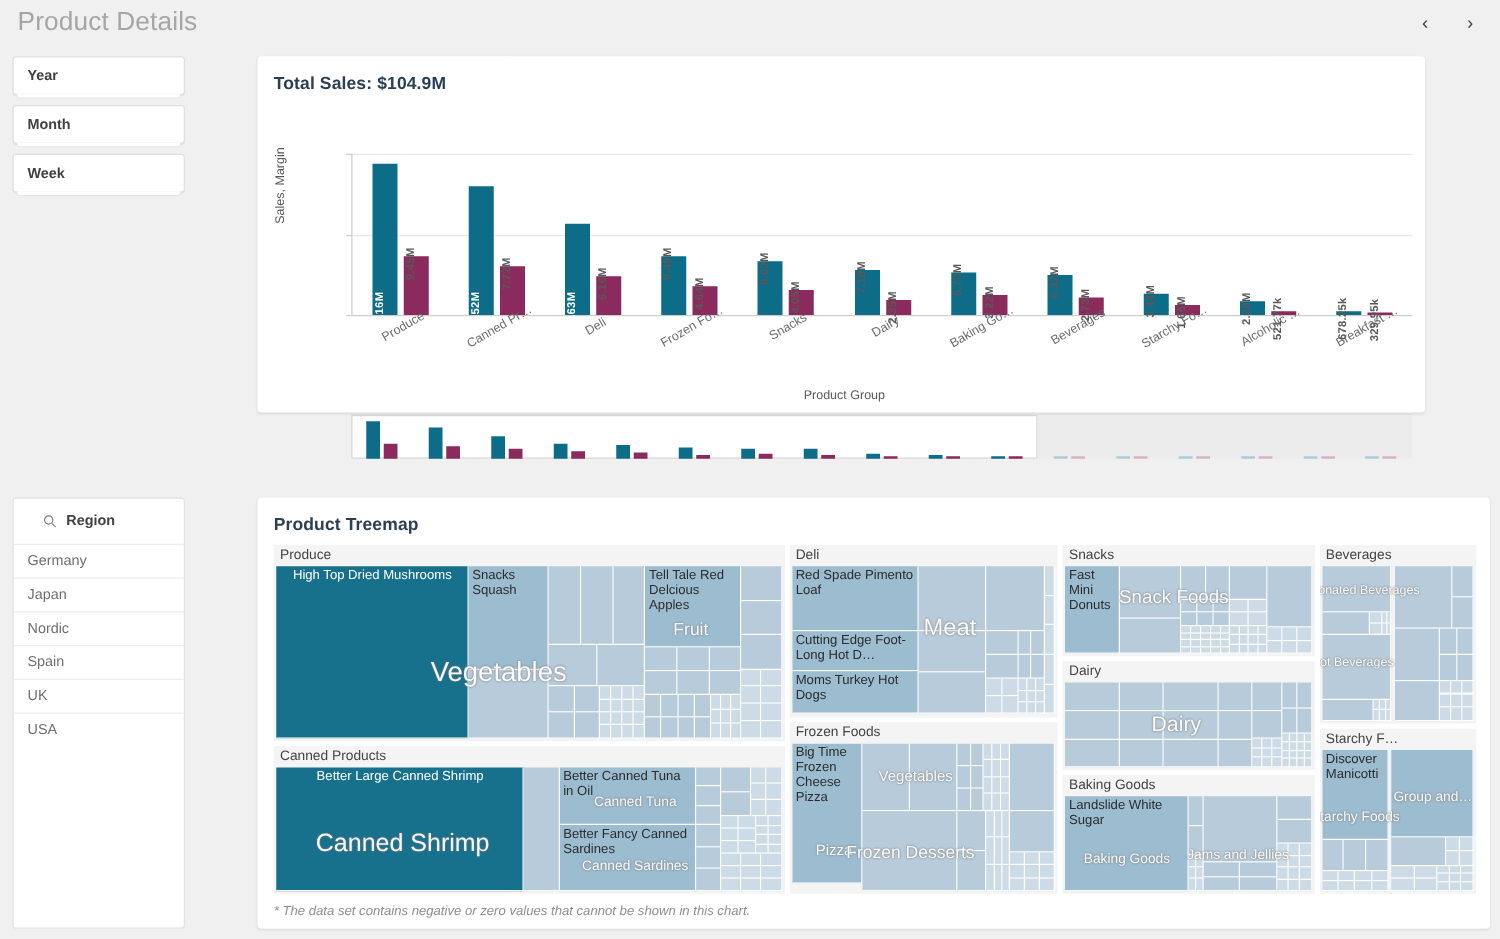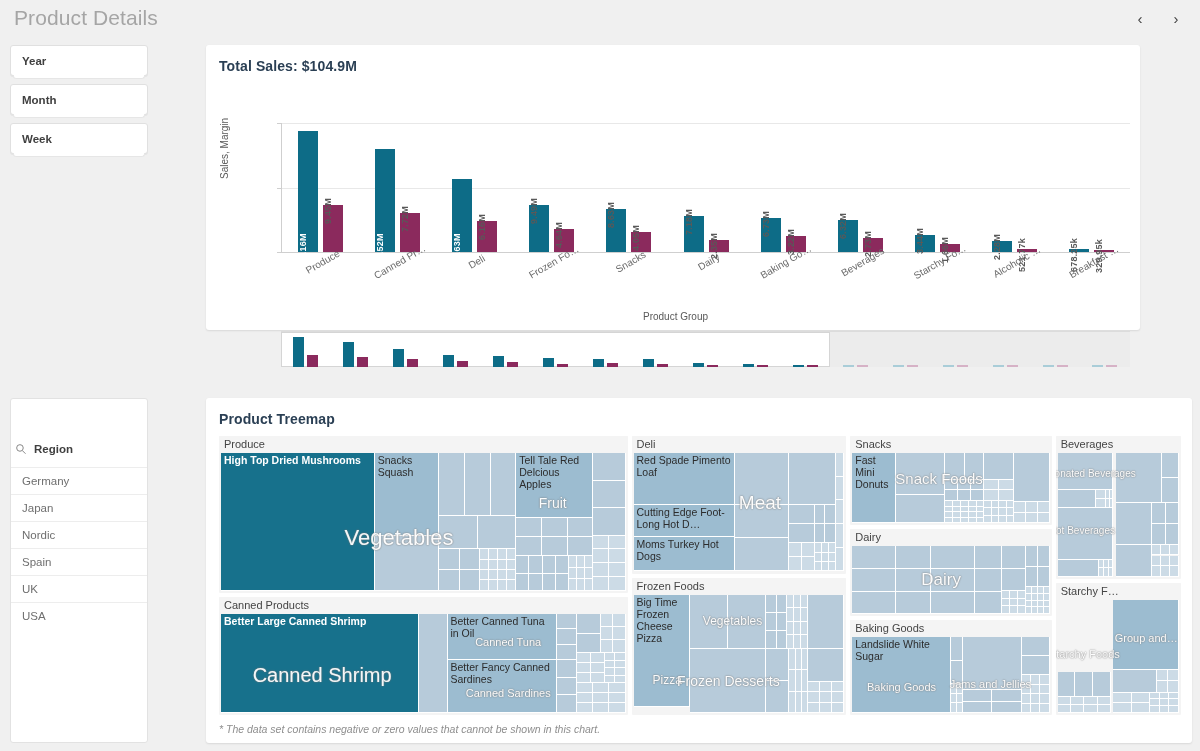"Region" .region-head { margin-top: 32px -> none; padding: 0 4px -> 0 23px }
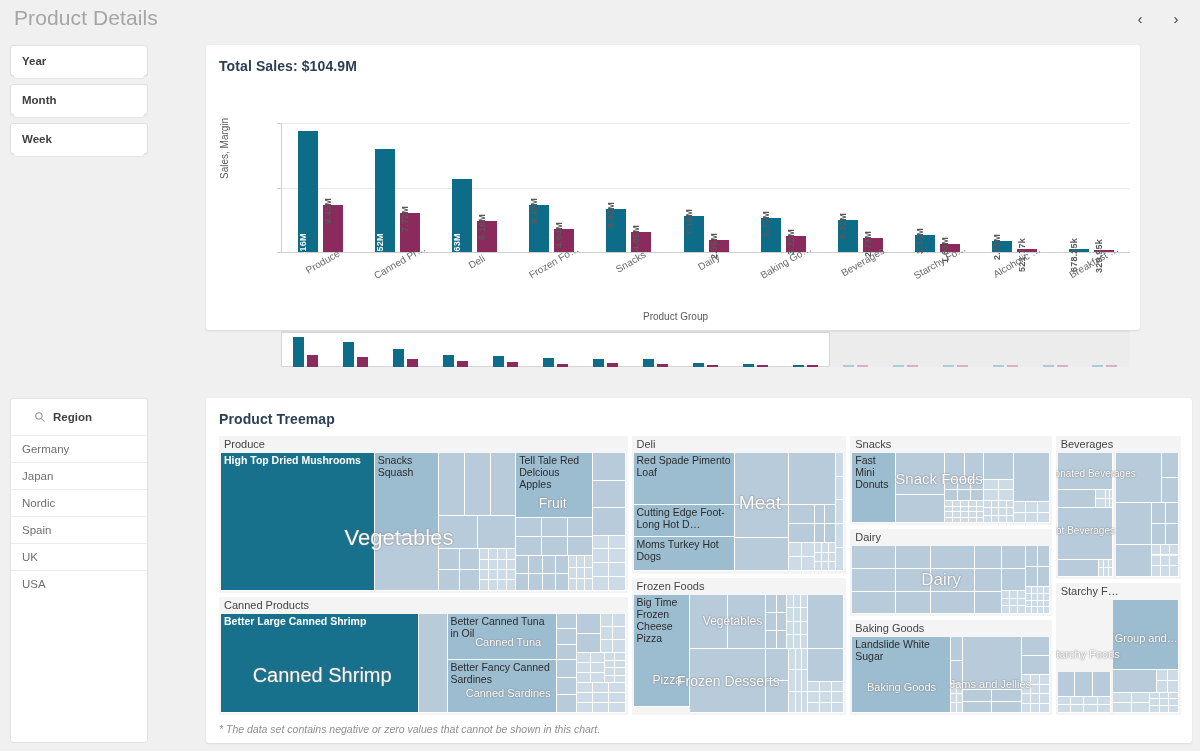"High Top Dried Mushrooms" .tile .lbl.white { font-weight: bold -> normal; text-align: none -> center }
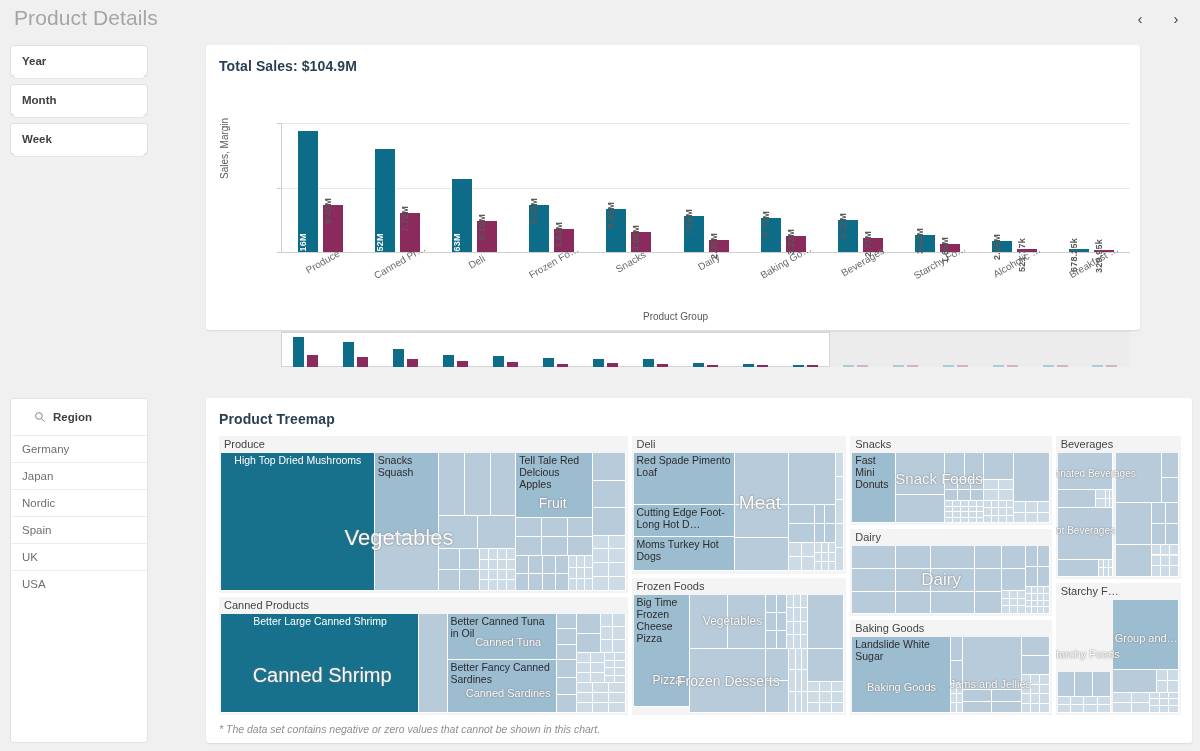"Discover Manicotti" div.tile { html: none -> <div> <div>Discover Manicotti</div> </div> }
